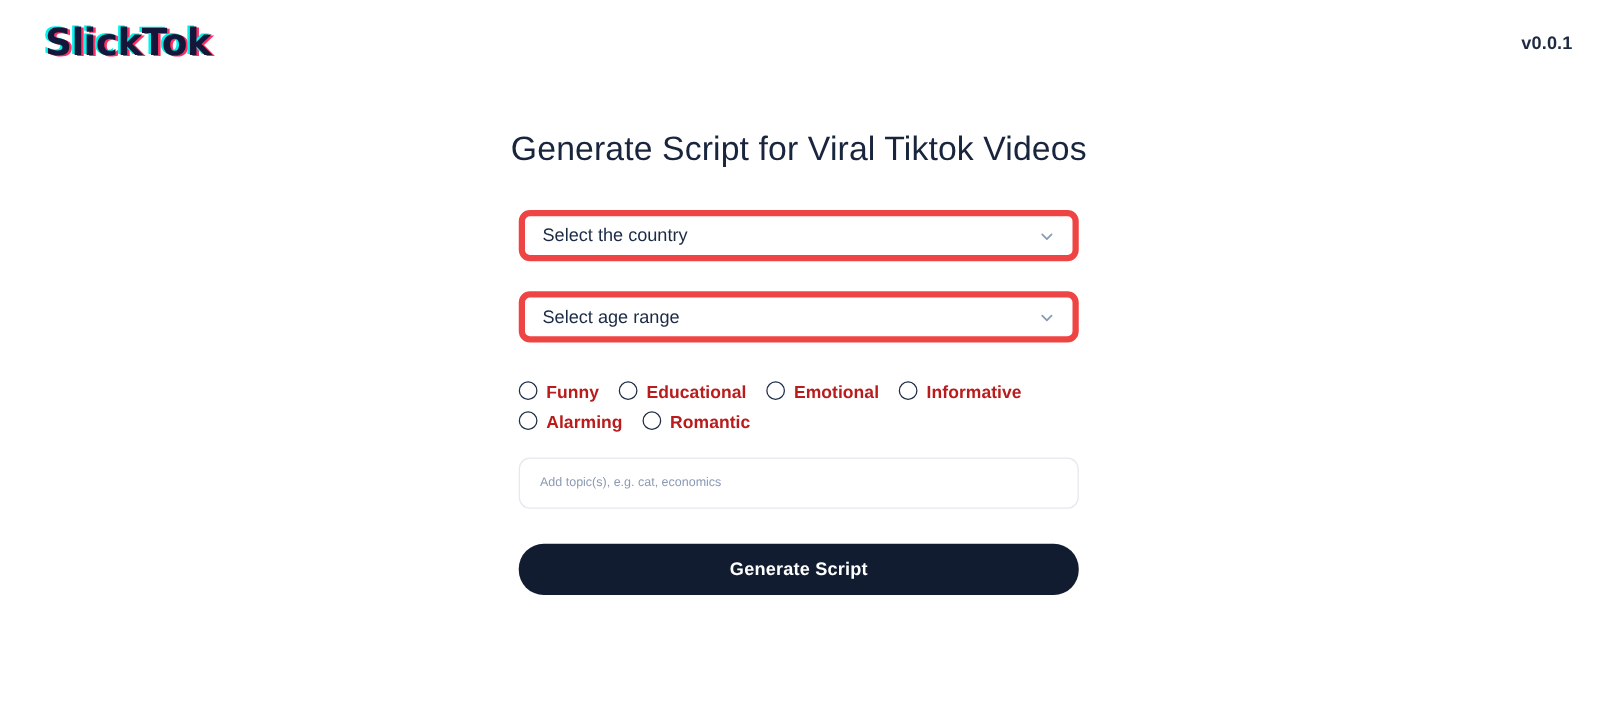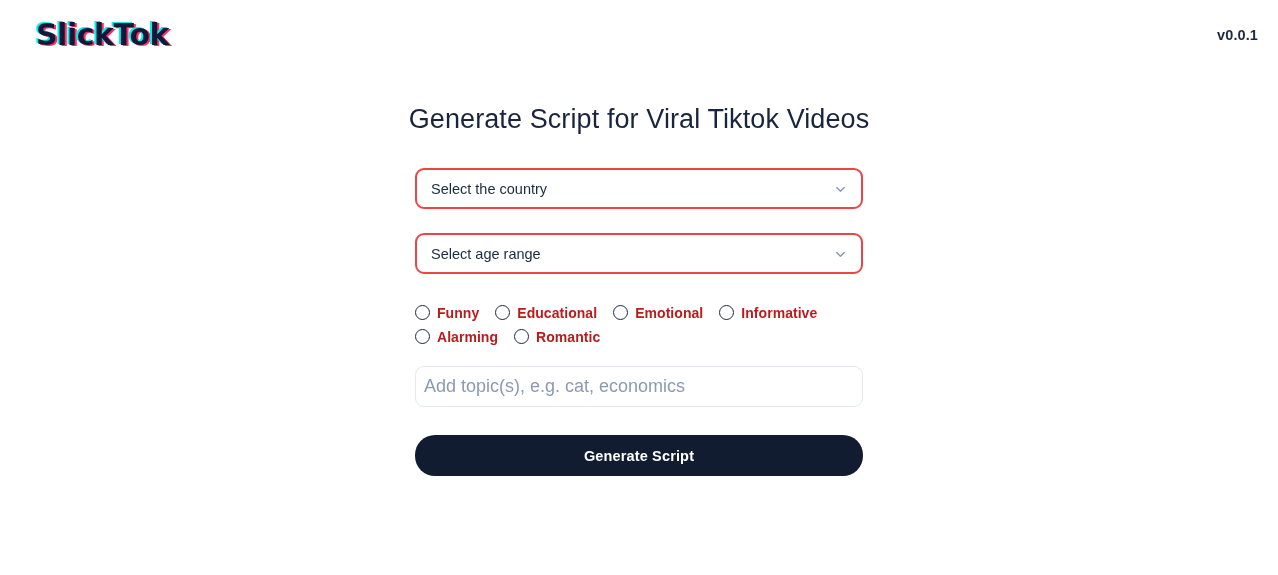"Select the country" .select-box { border: 2px solid #ef4444 -> 5px solid #ef4444 }
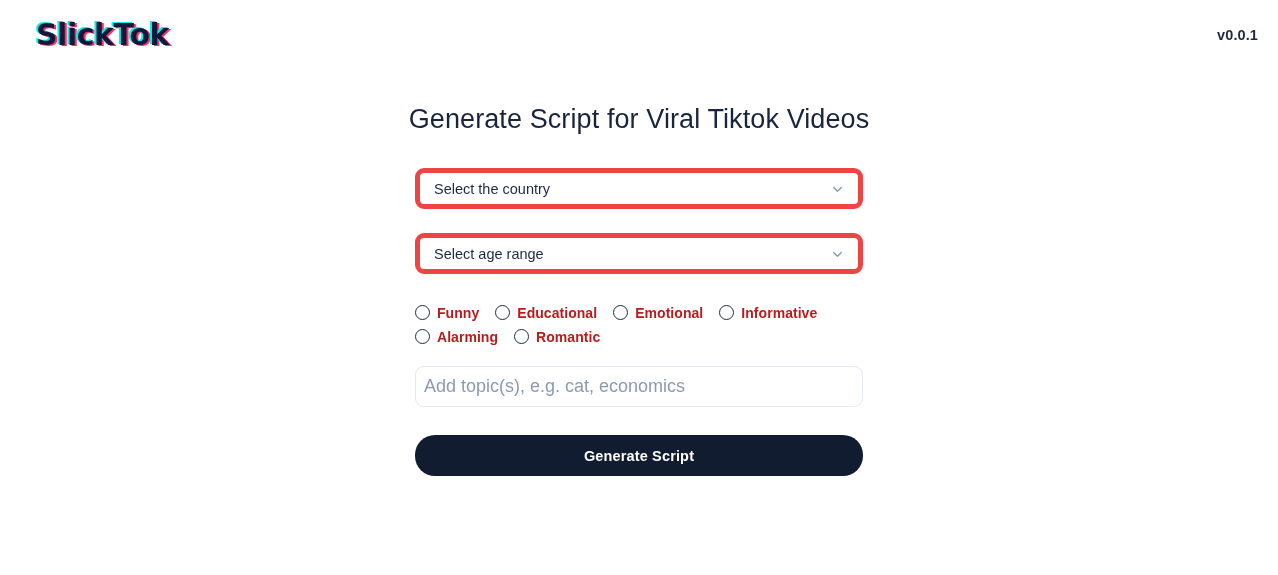"Add topic(s), e.g. cat, economics" .text-input { font-size: 18px -> 10px; padding: 0 8px -> 0 16px }
